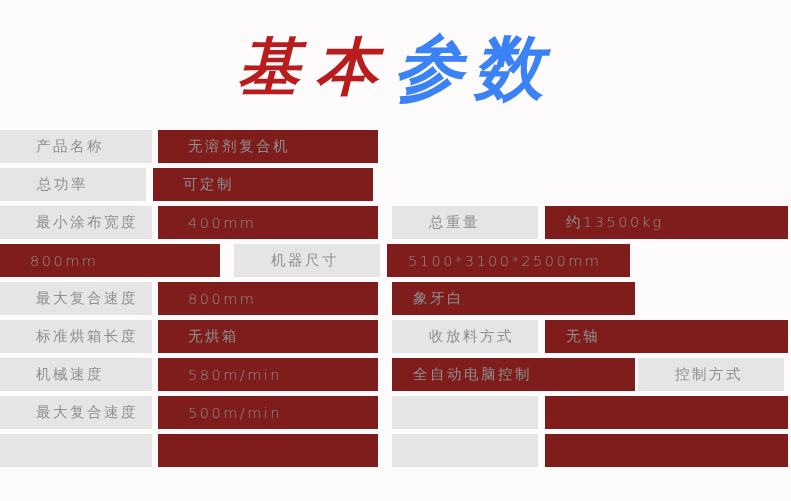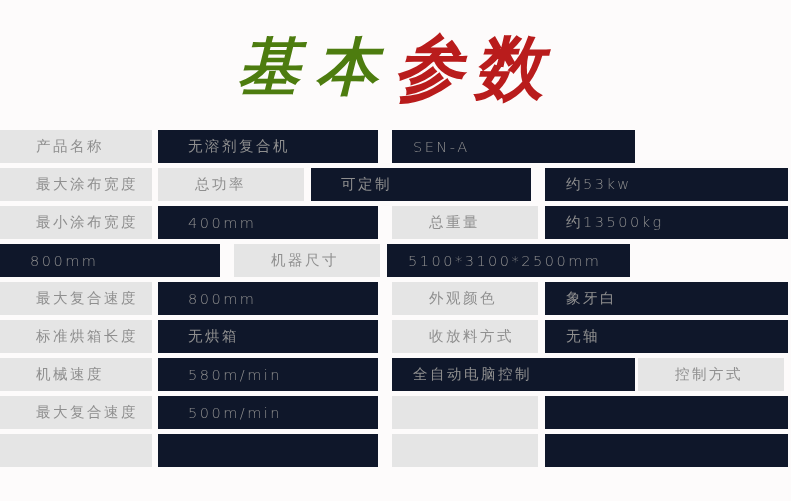"基本" .title-black { color: #4d7c0f -> #b91c1c }
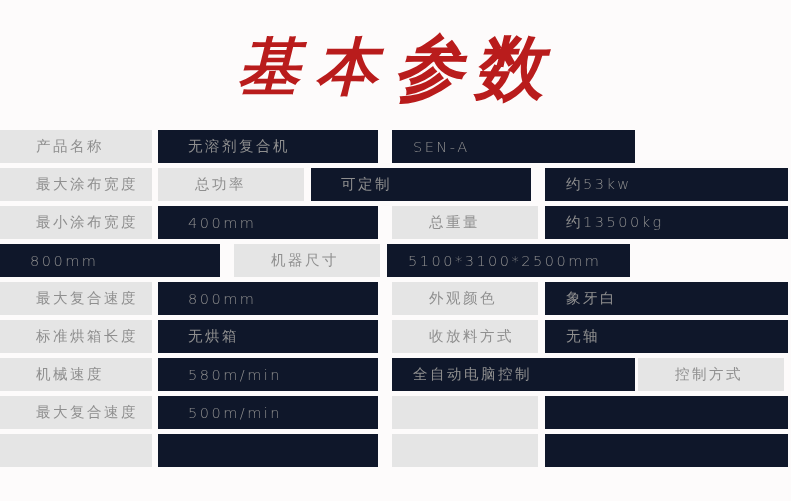"参数" .title-red { color: #b91c1c -> #3b82f6 }
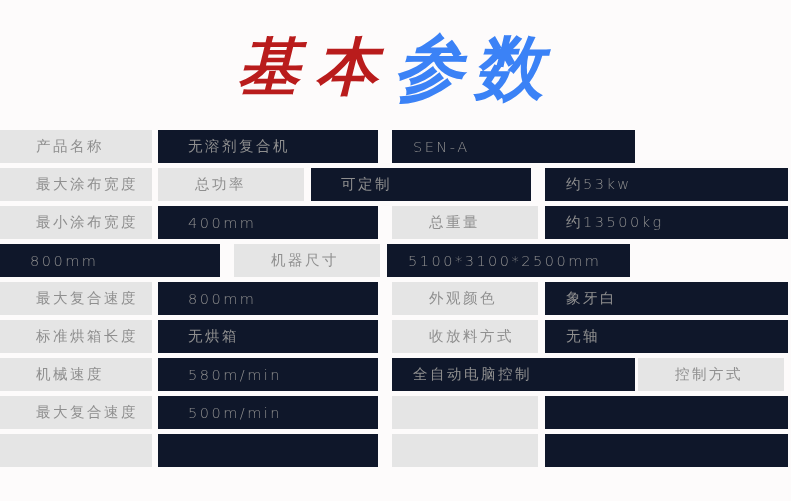"无溶剂复合机" .value-cell { background: #0f172a -> #7f1d1d }
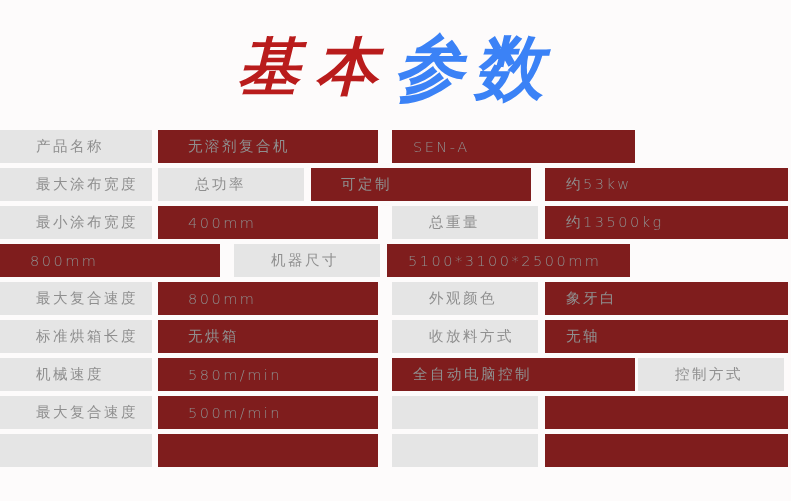"SEN-A" div.cell { html: <div>SEN-A</div> -> none }
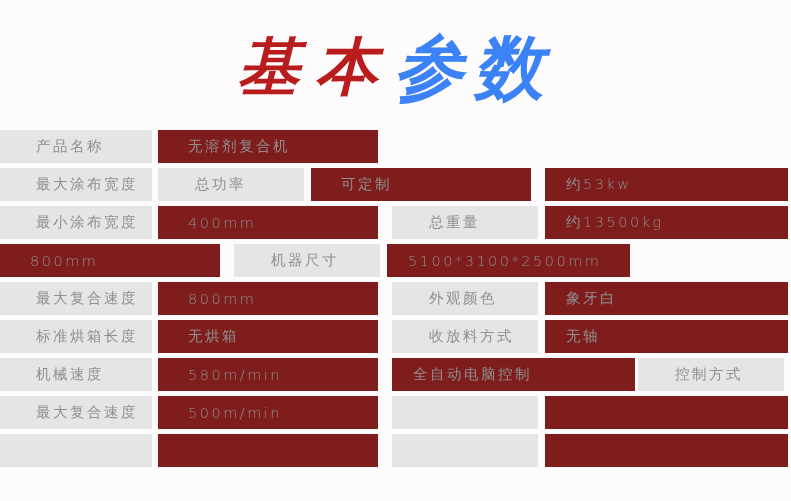"最大涂布宽度" div.cell { html: <div>最大涂布宽度</div> -> none }
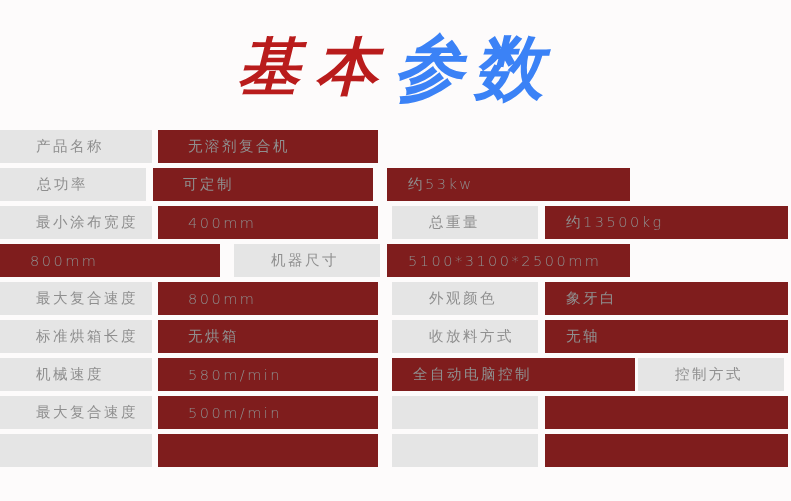"约53kw" div.cell { html: <div>约53kw</div> -> none }
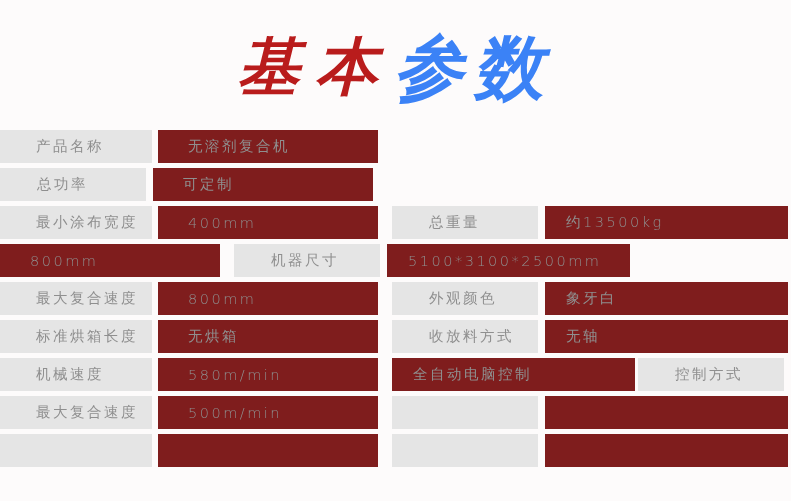"外观颜色" div.cell { html: <div>外观颜色</div> -> none }
